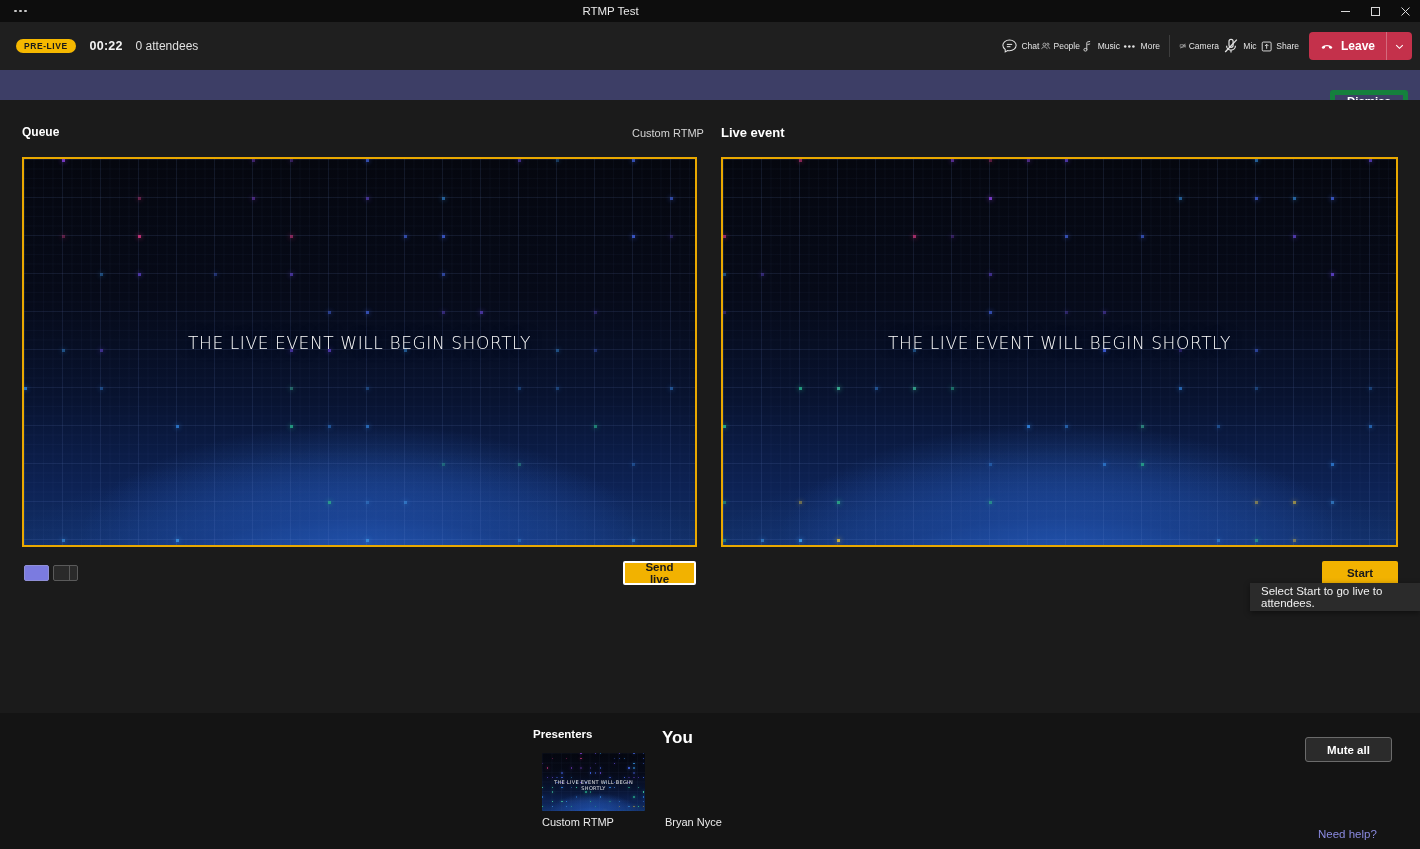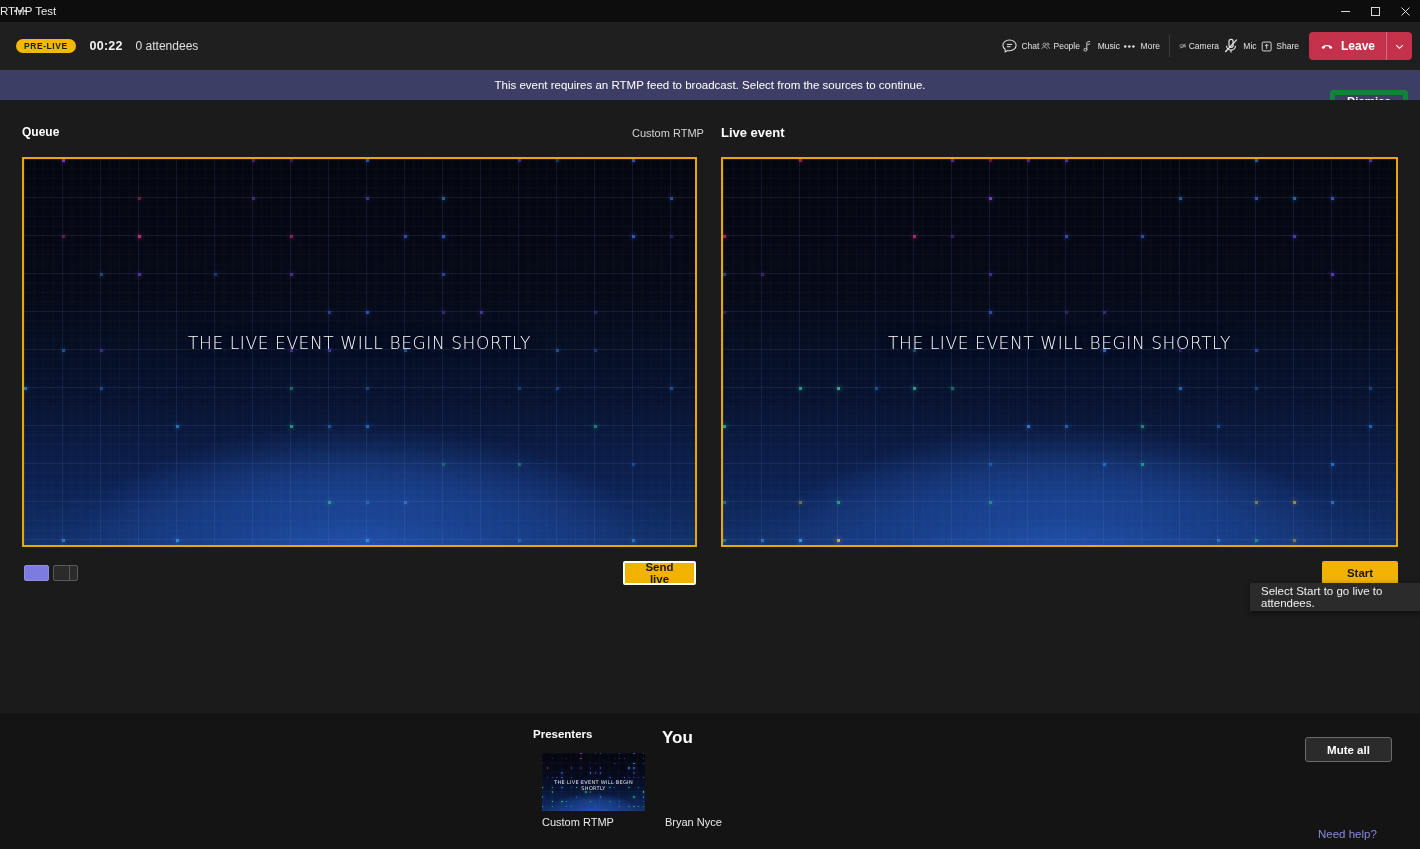"RTMP Test" .tb-title { text-align: left -> center }
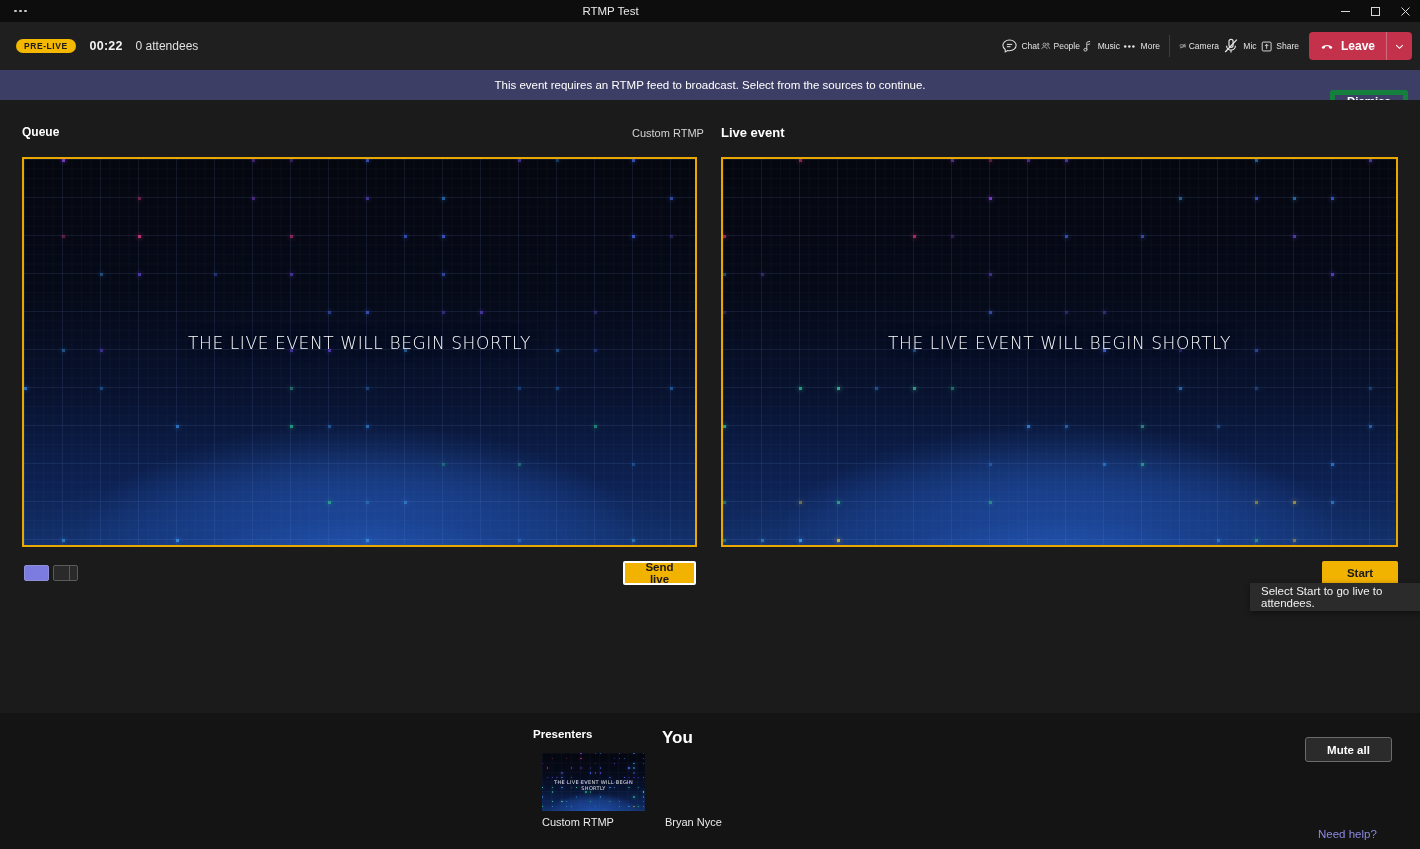"This event requires an RTMP" div.txt { html: <div>This event requires an RTMP feed to broadcast. Select from the sources to continue.</div> -> none }
